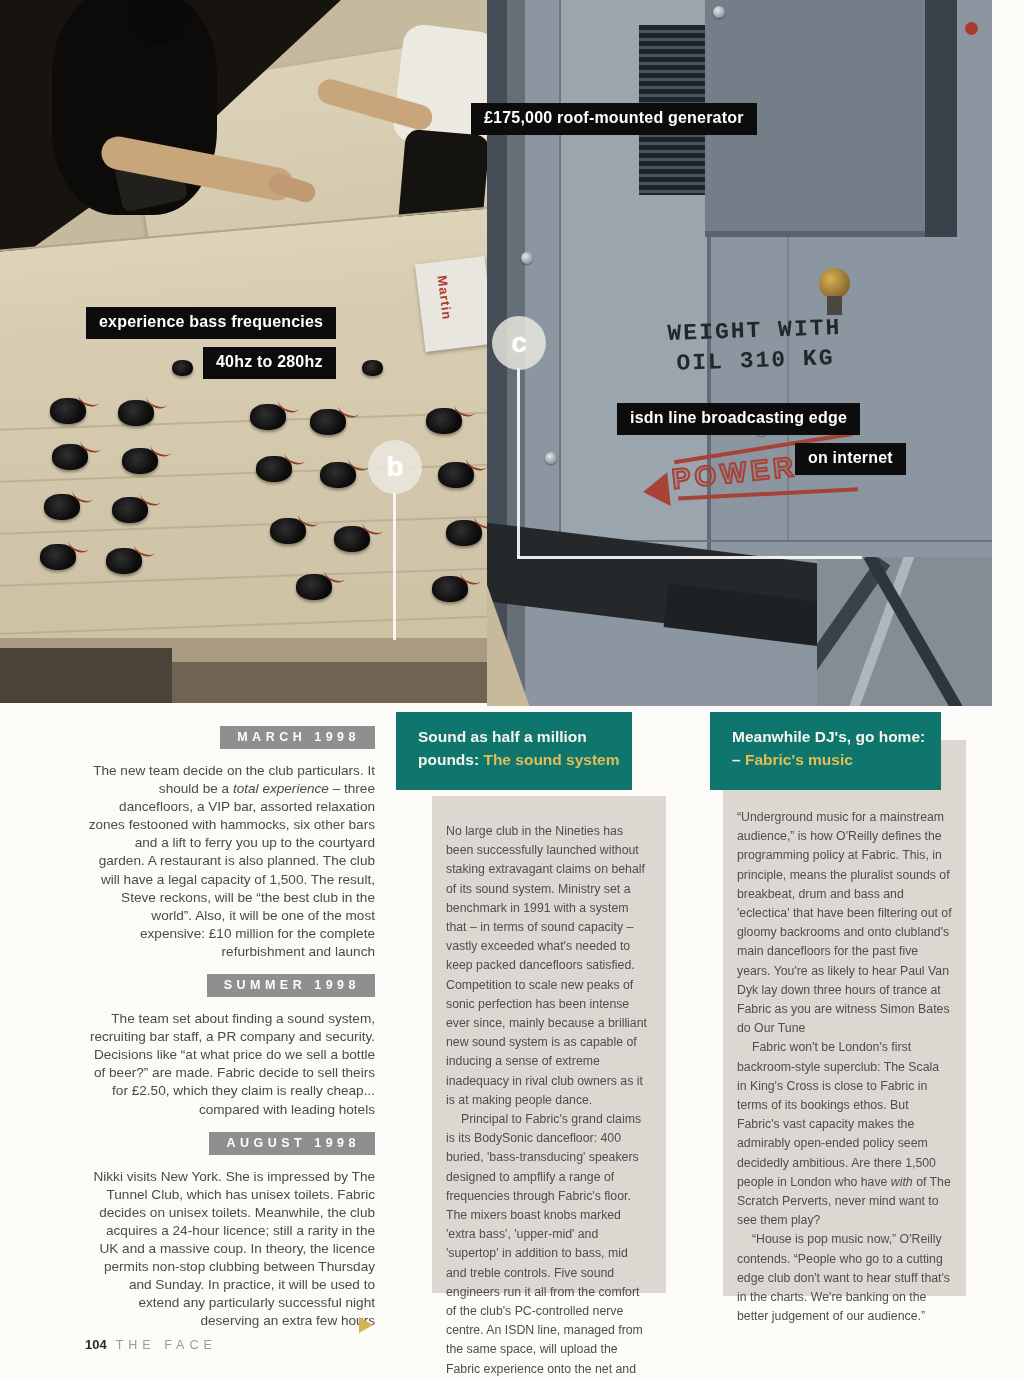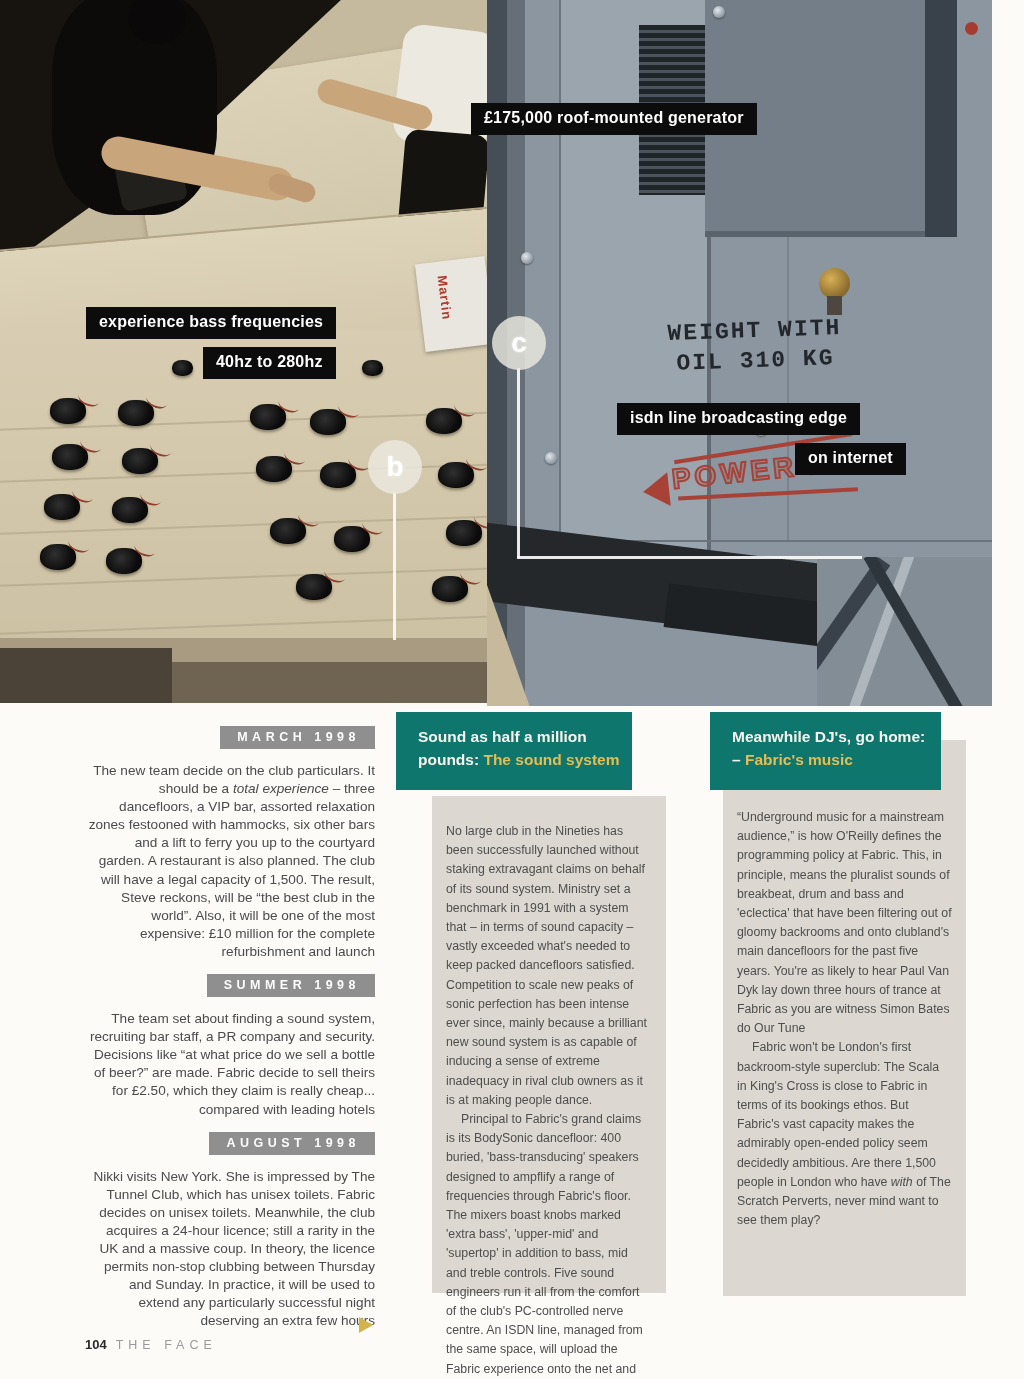"“House is pop music now,”" p.indent { html: none -> <p>“House is pop music now,” O'Reilly contends. “People who go to a cutting edge club don't want to hear stuff that's in the charts. We're banking on the better judgement of our audience.”</p> }
